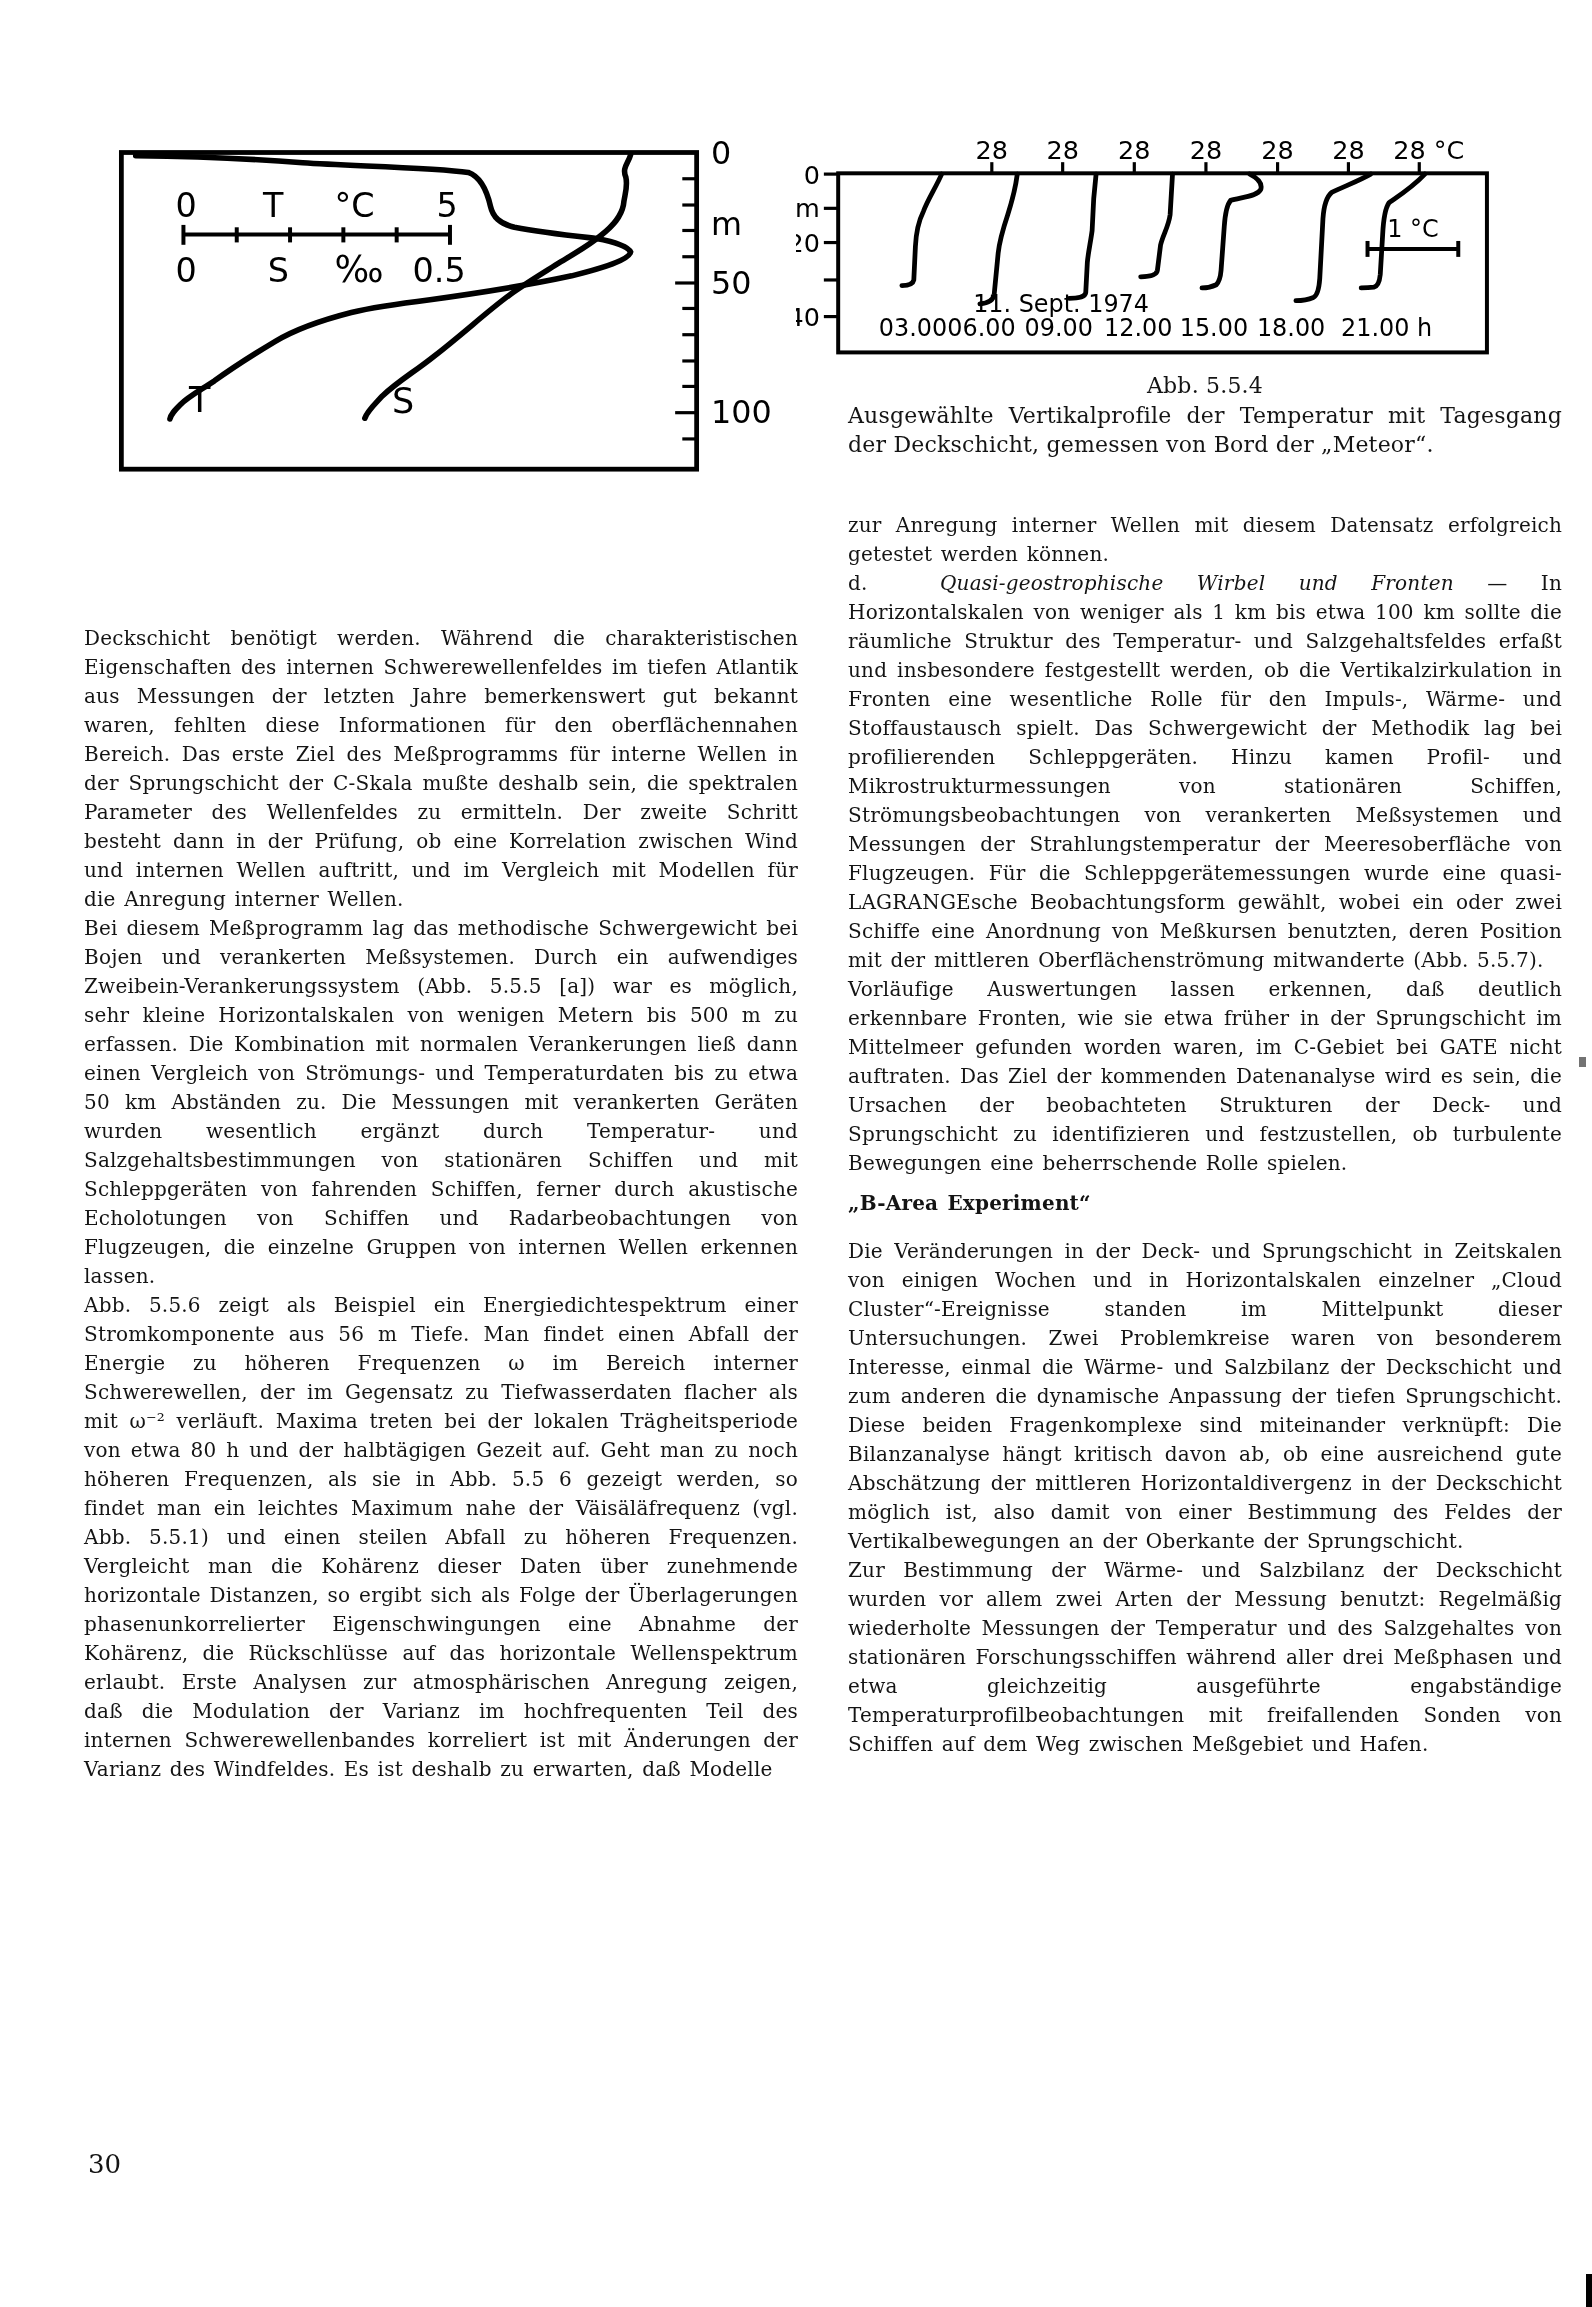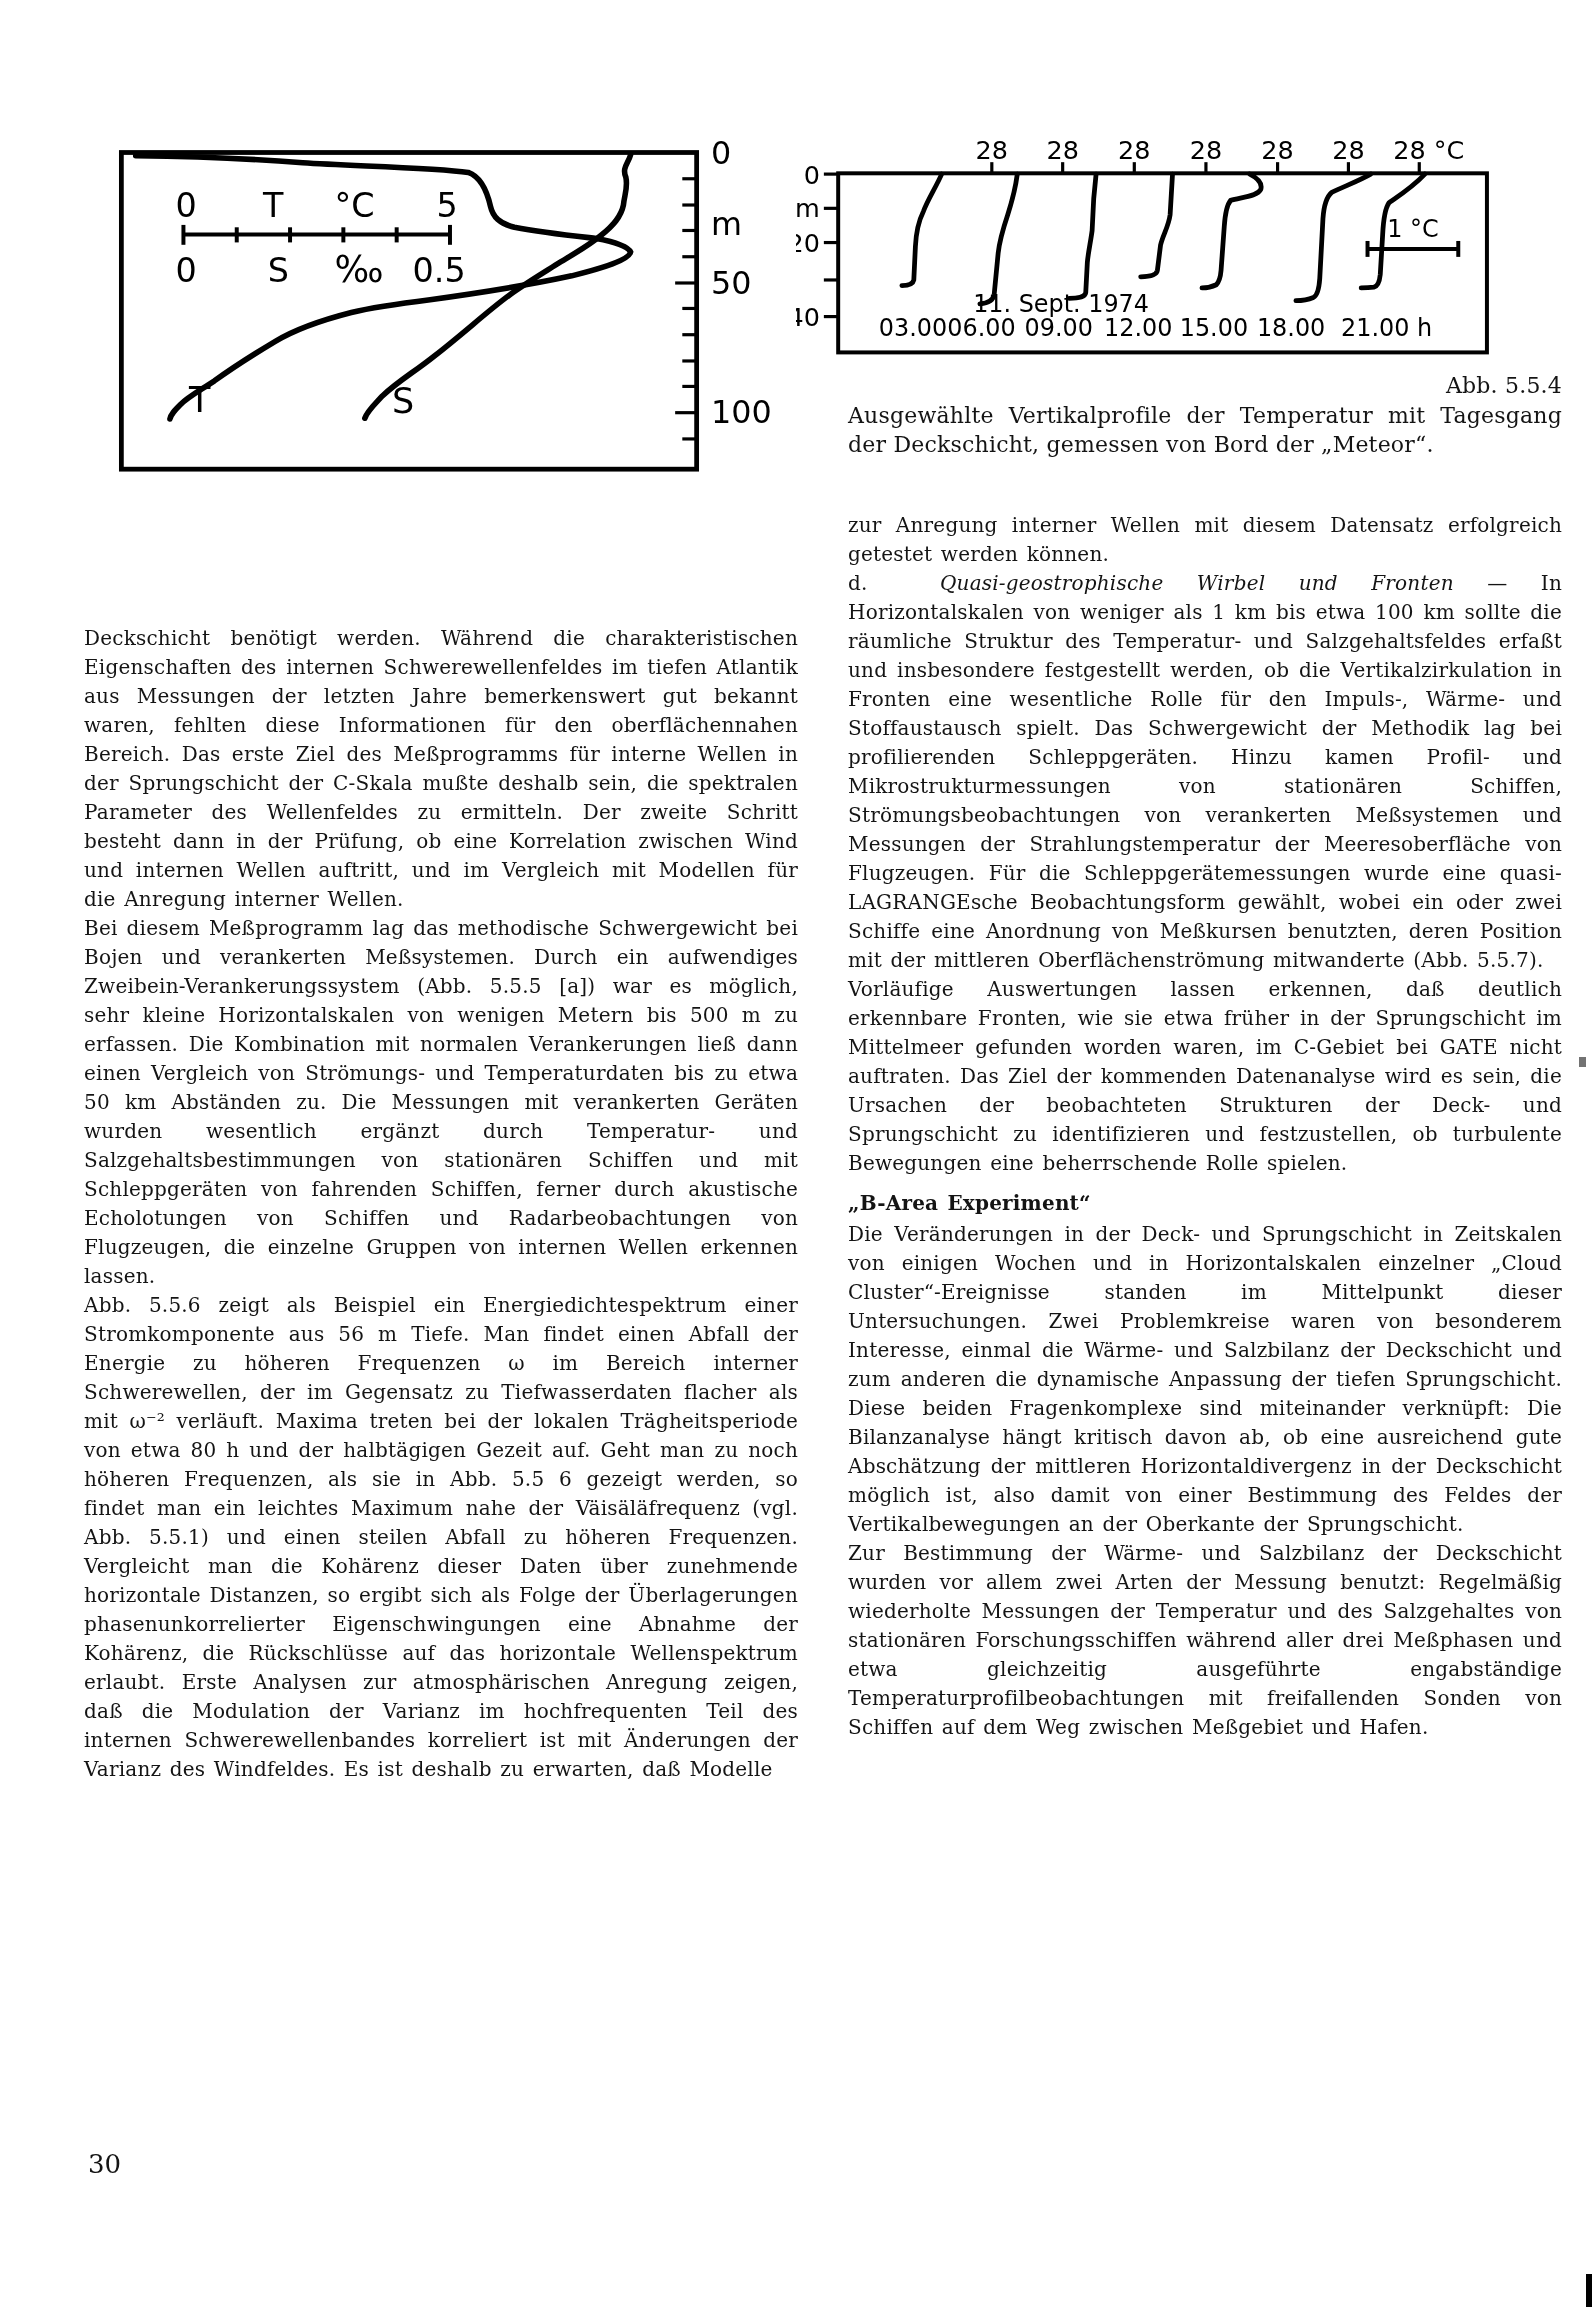"Abb. 5.5.4" .caption .cap-label { text-align: right -> center }
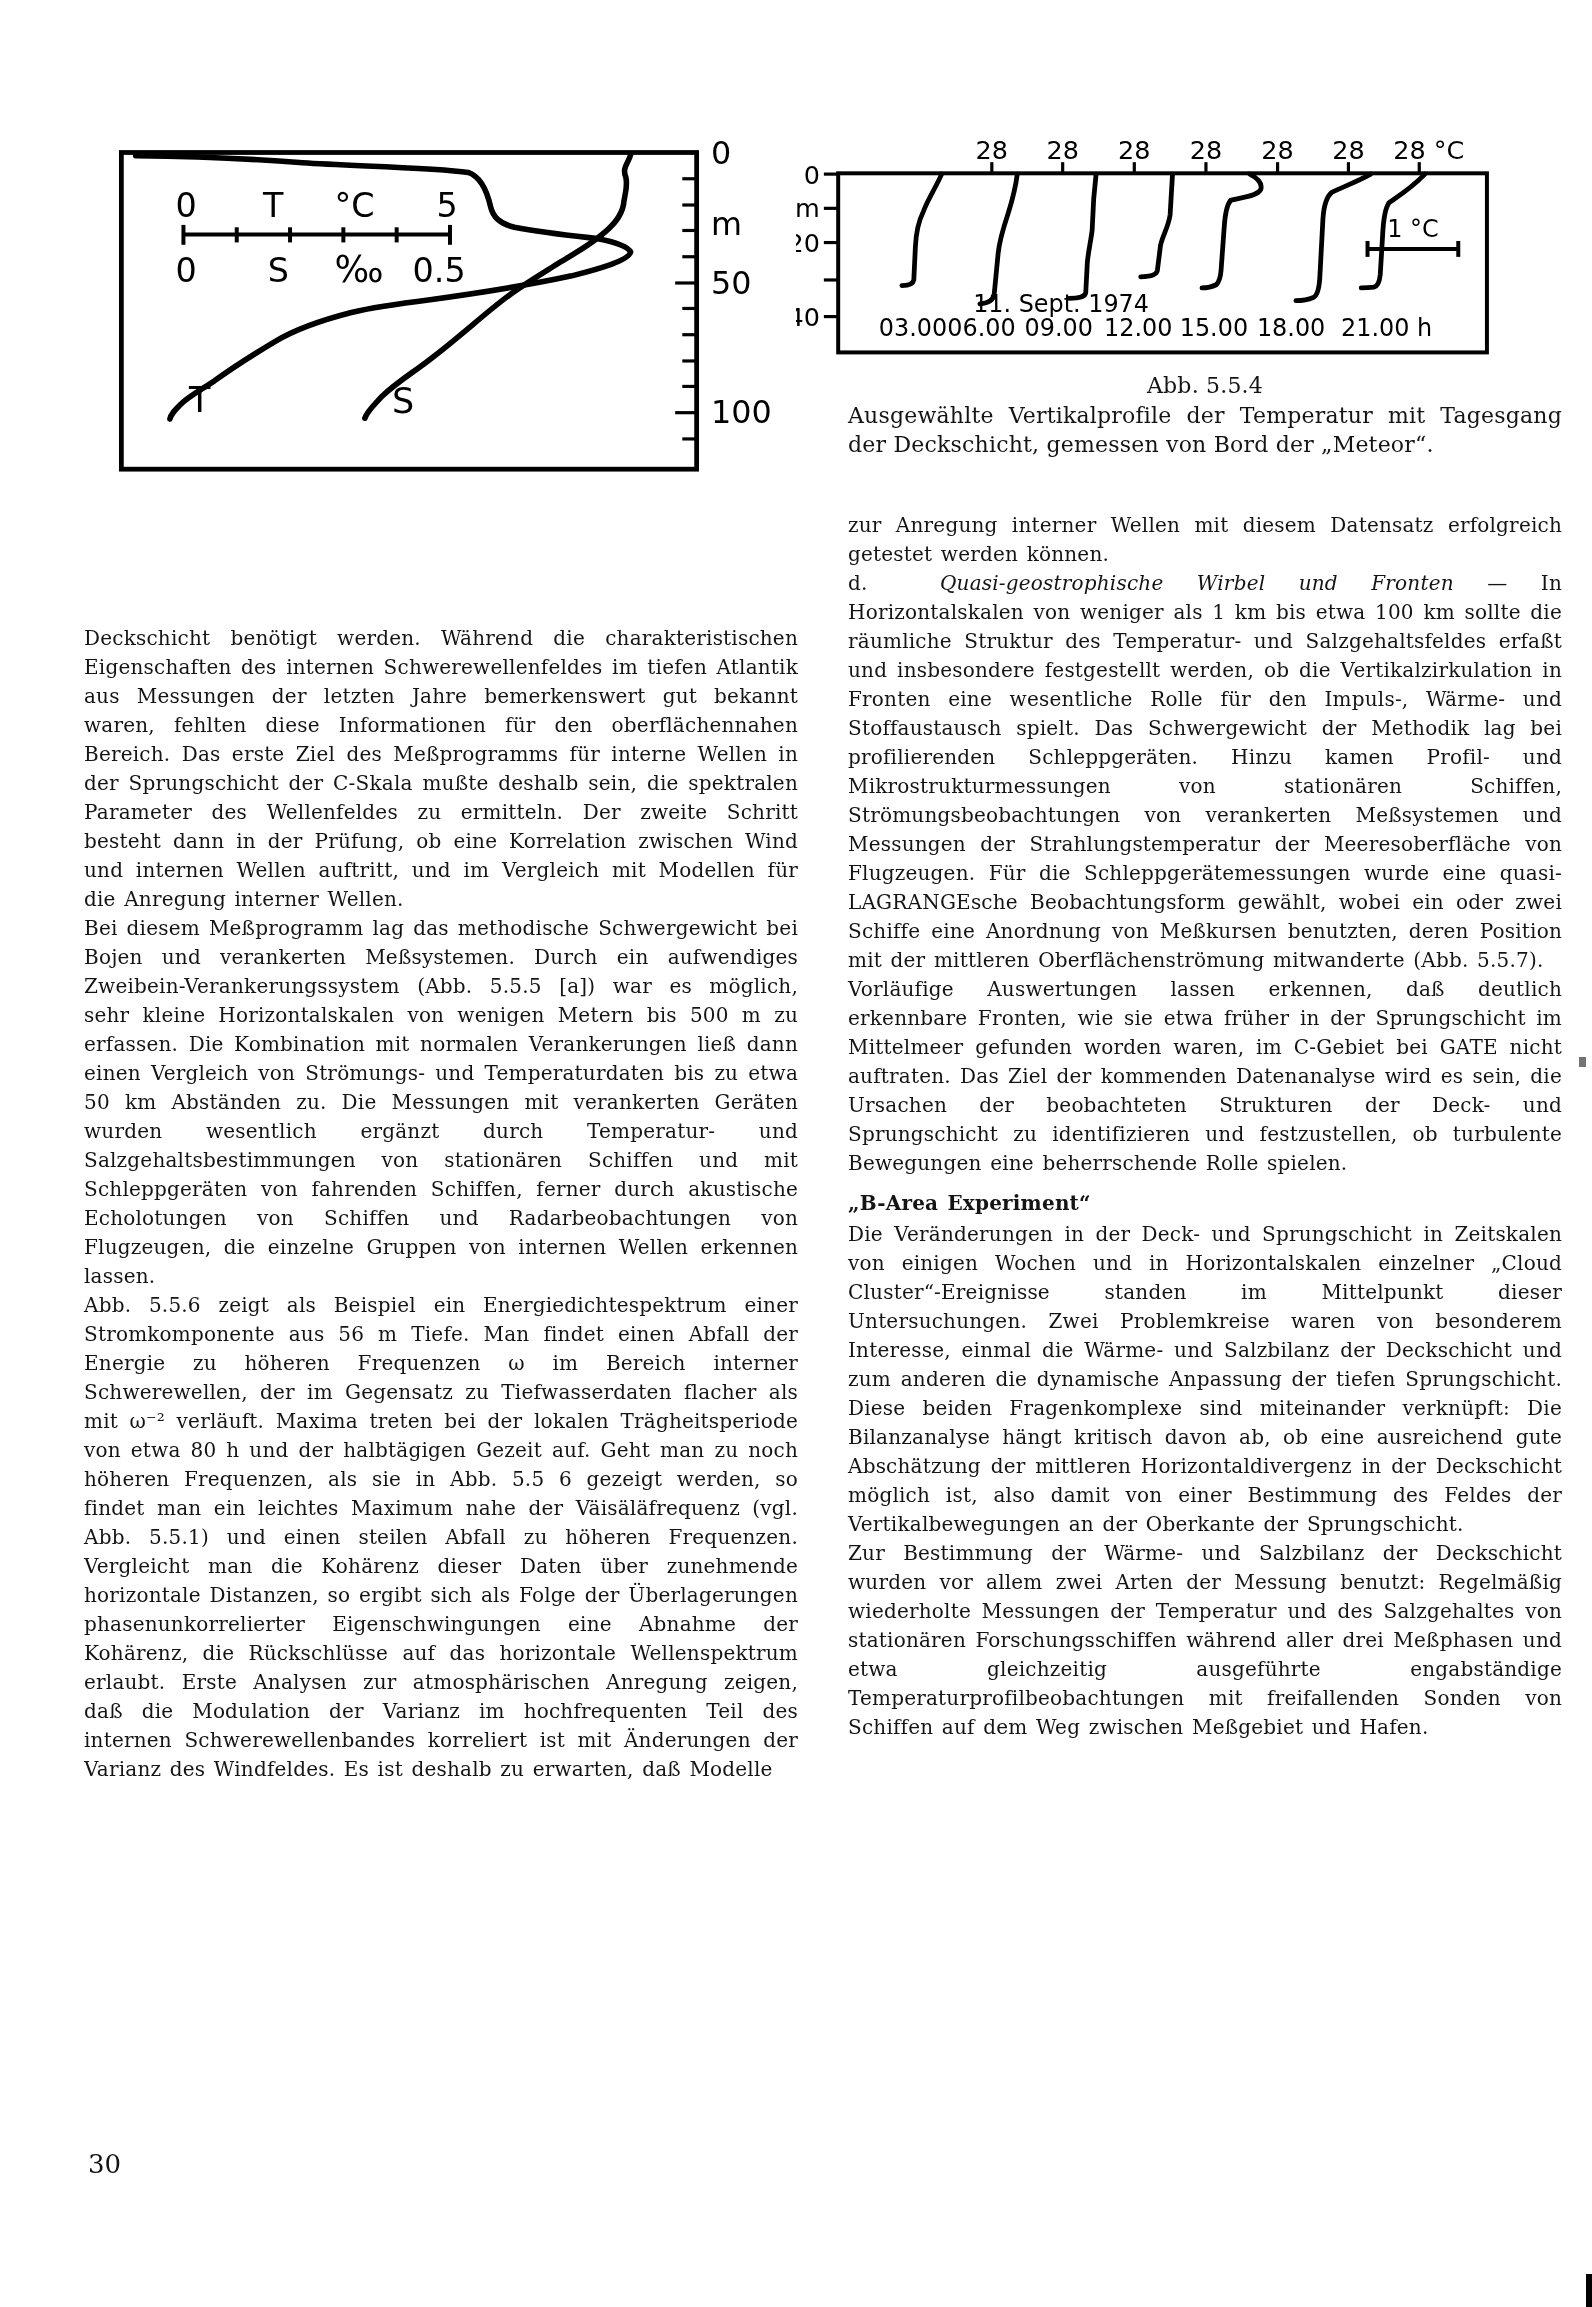"„B-Area Experiment“" .col .subhead { margin-bottom: 2px -> 19px }
